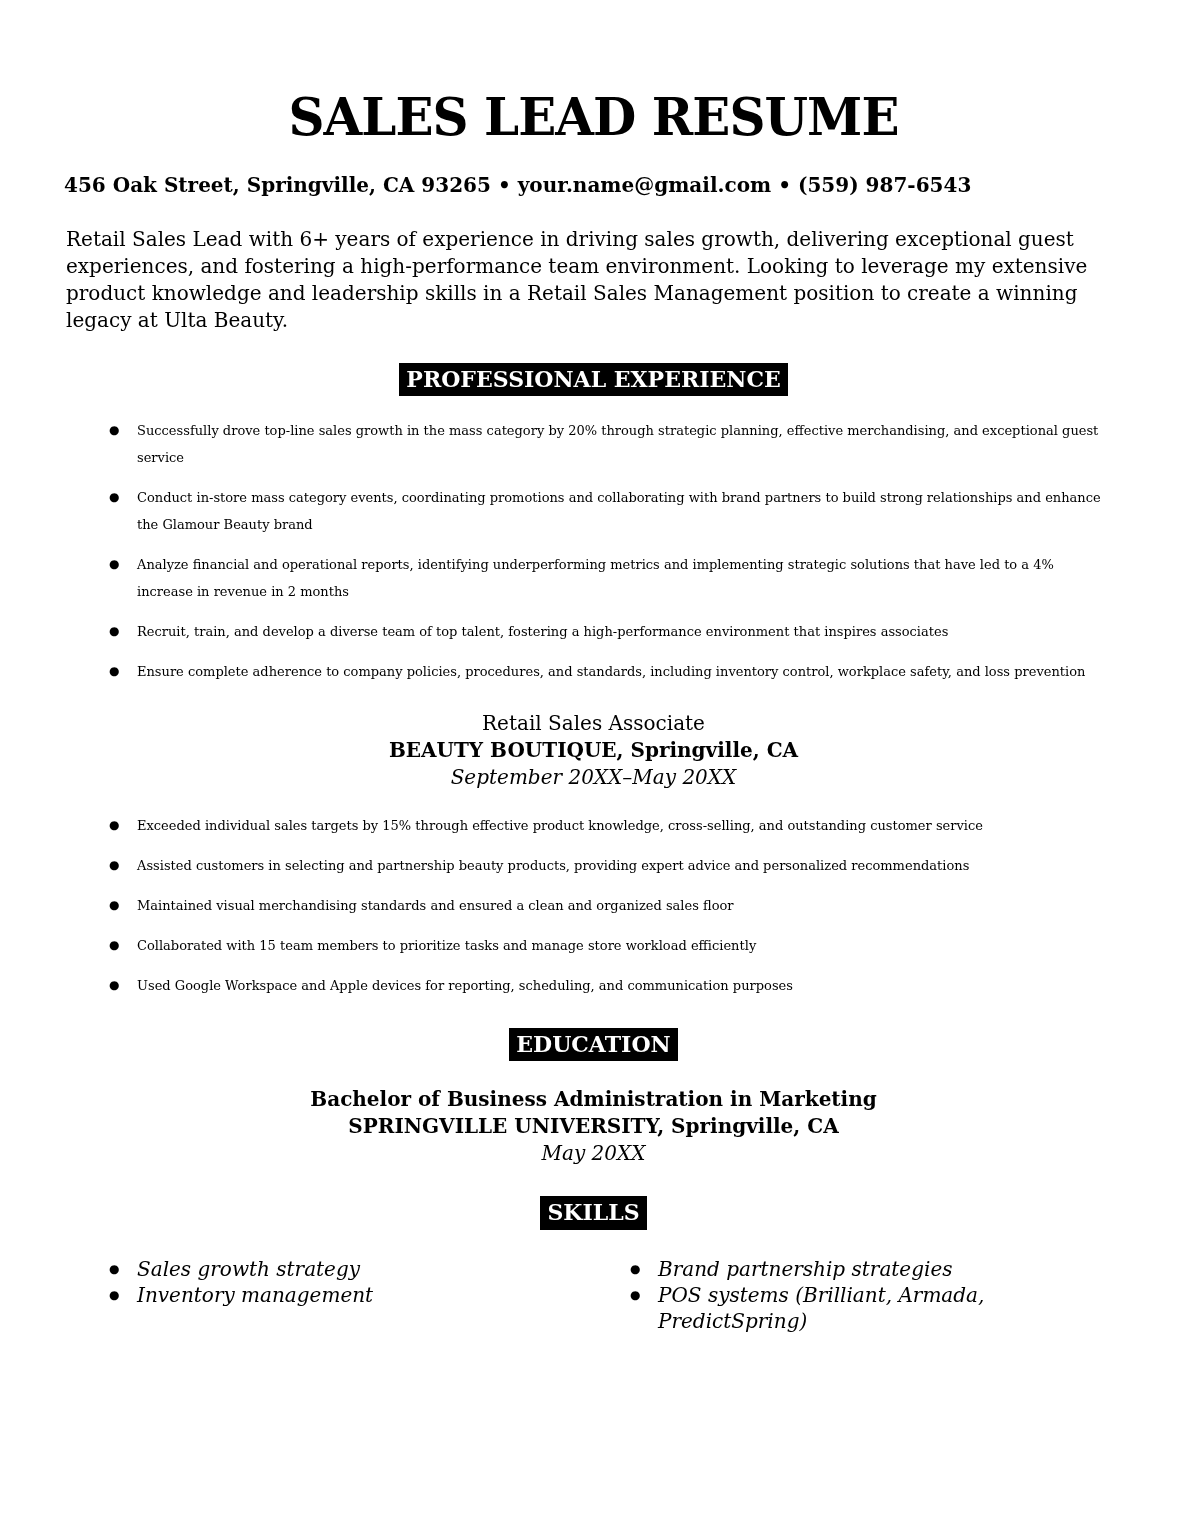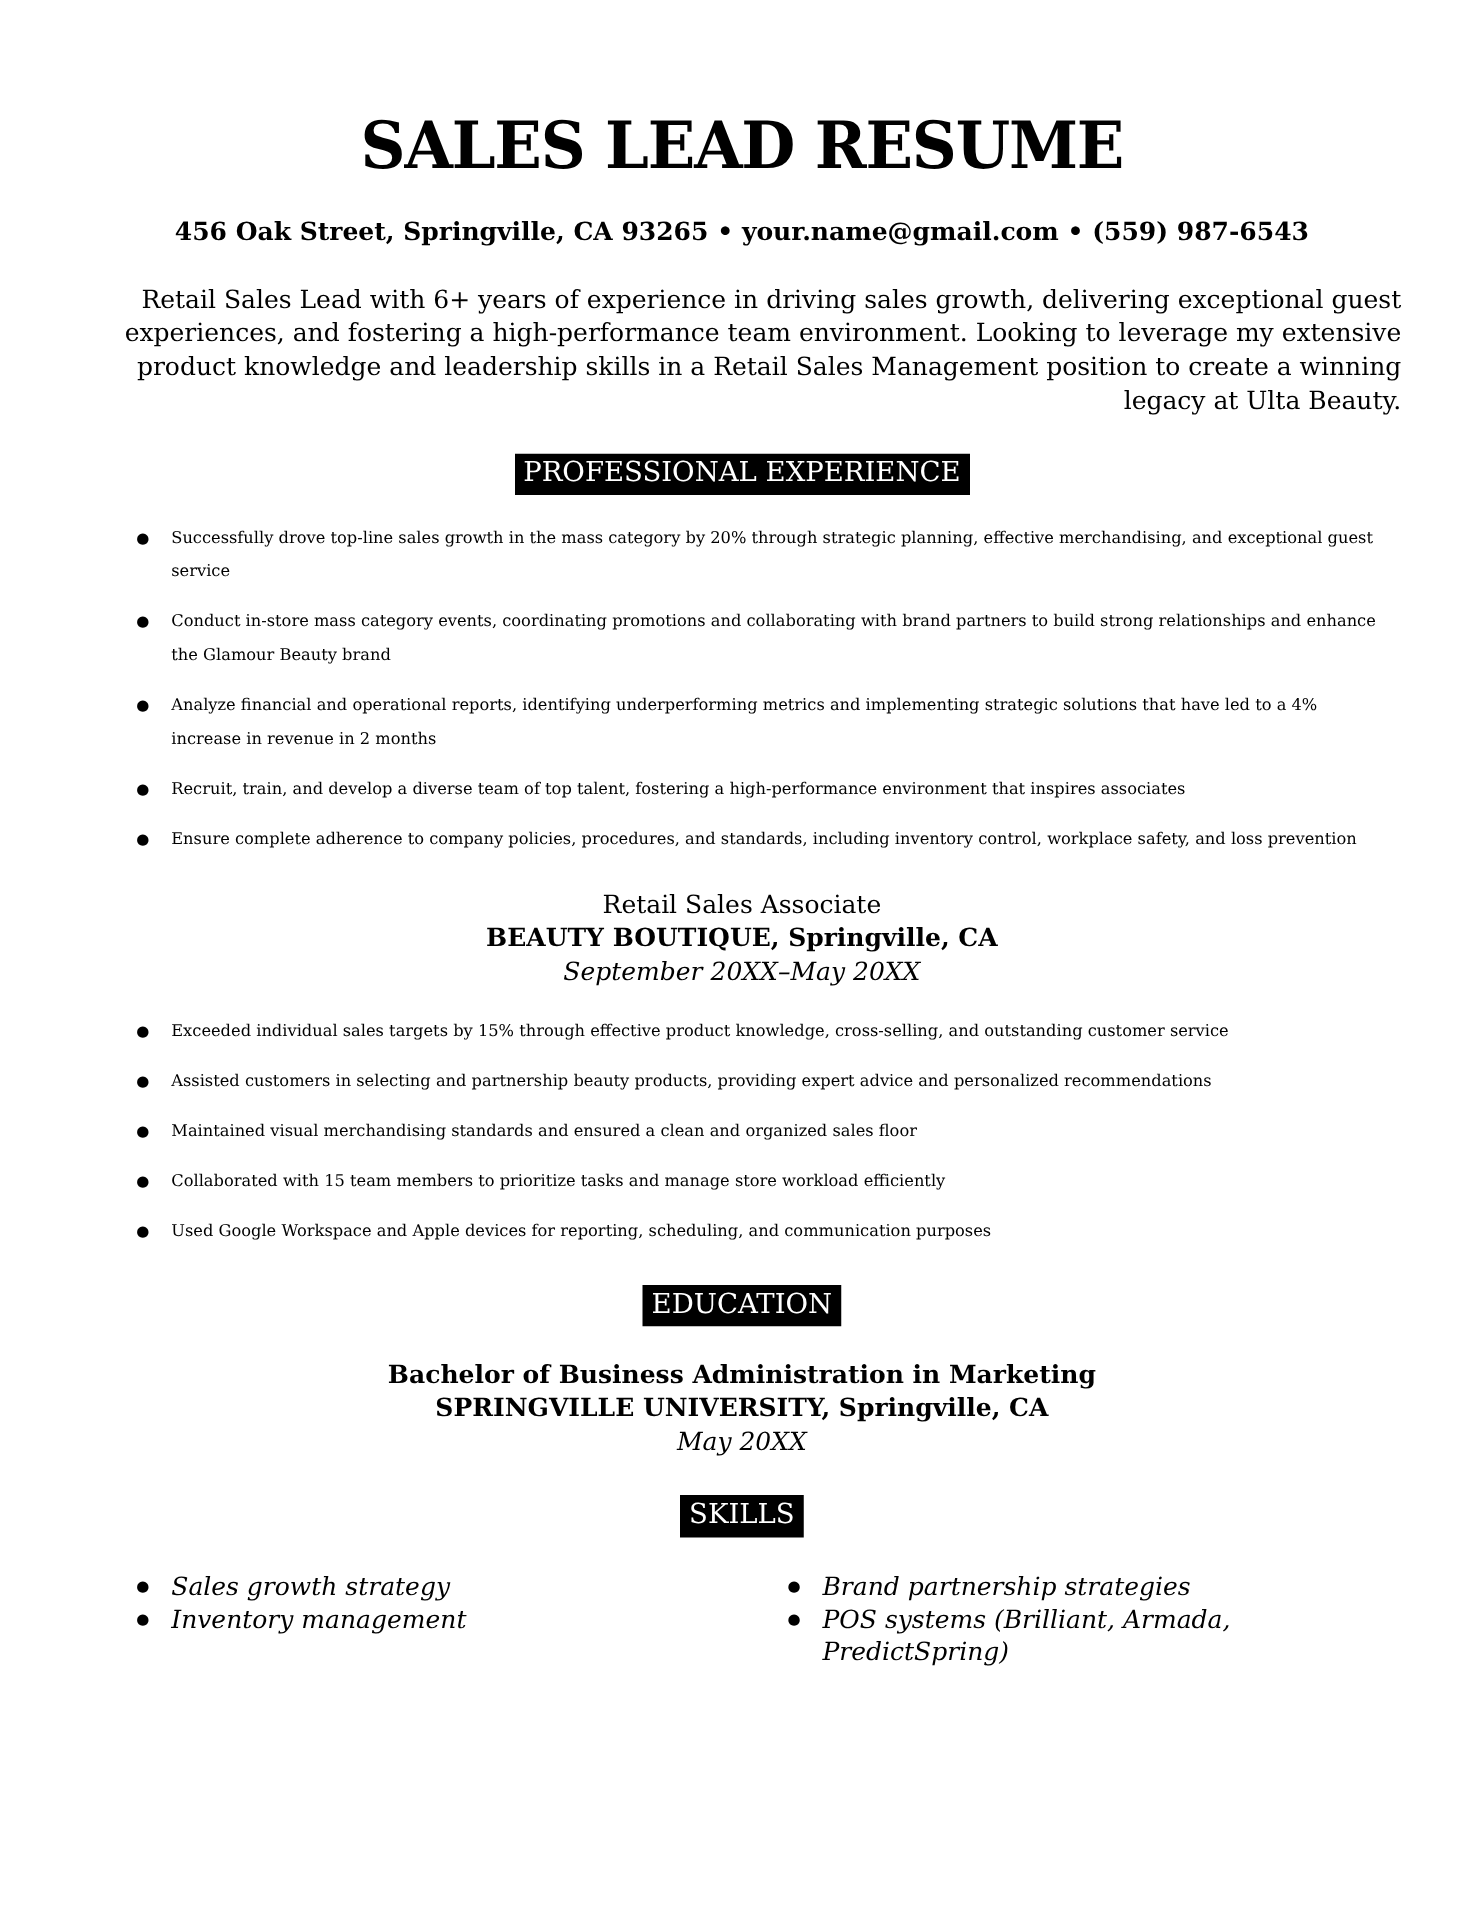"456 Oak Street, Springville, CA" .contact-line { text-align: center -> left }
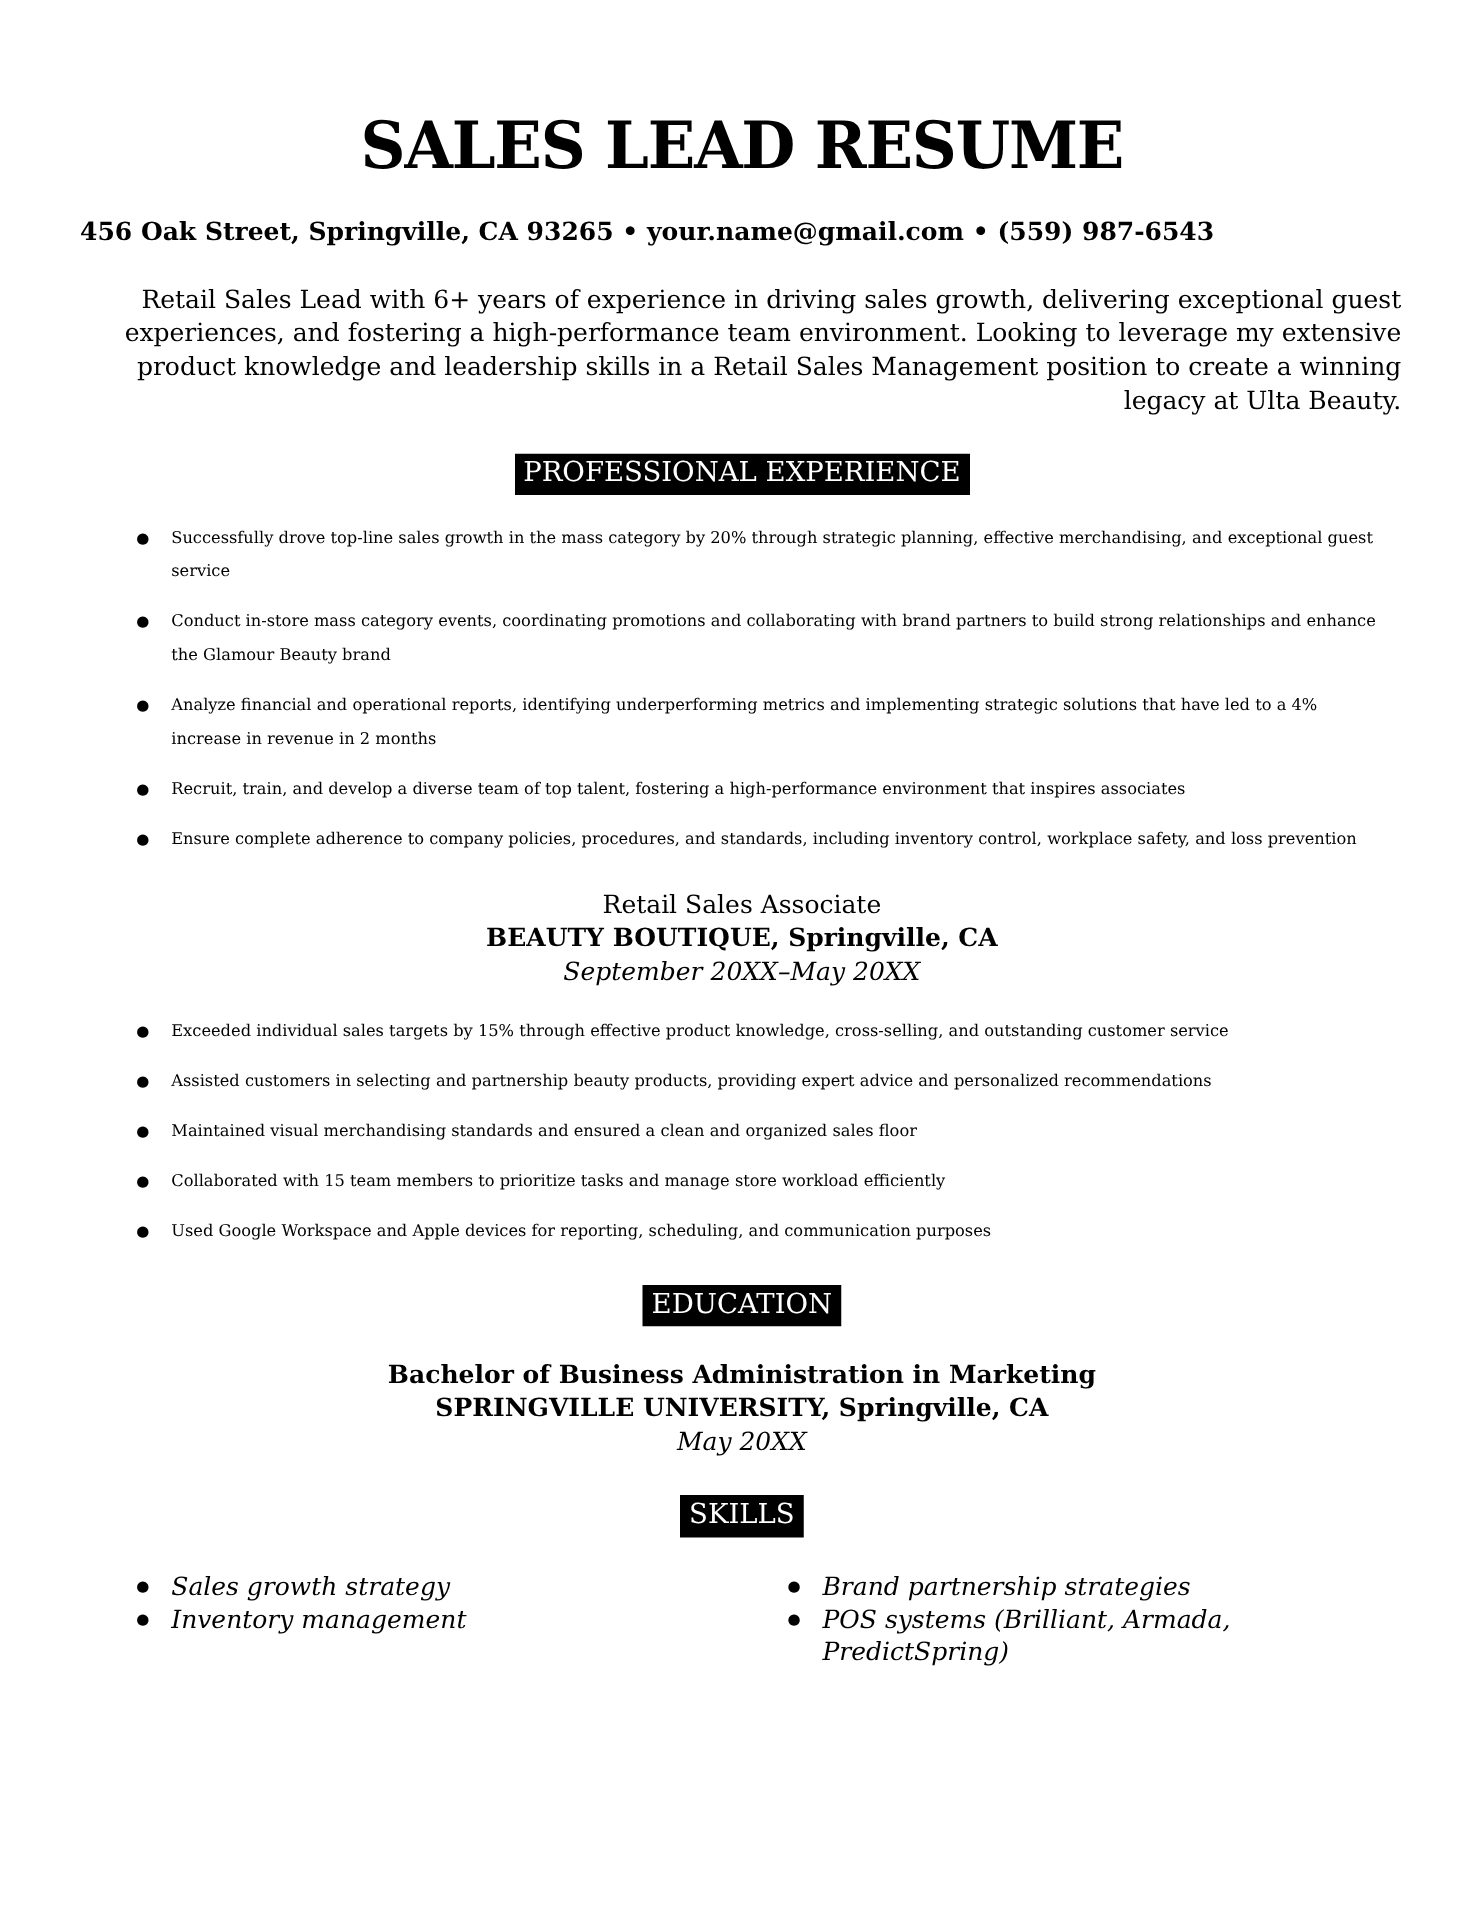"Retail Sales Lead with 6+" .summary { text-align: right -> left }
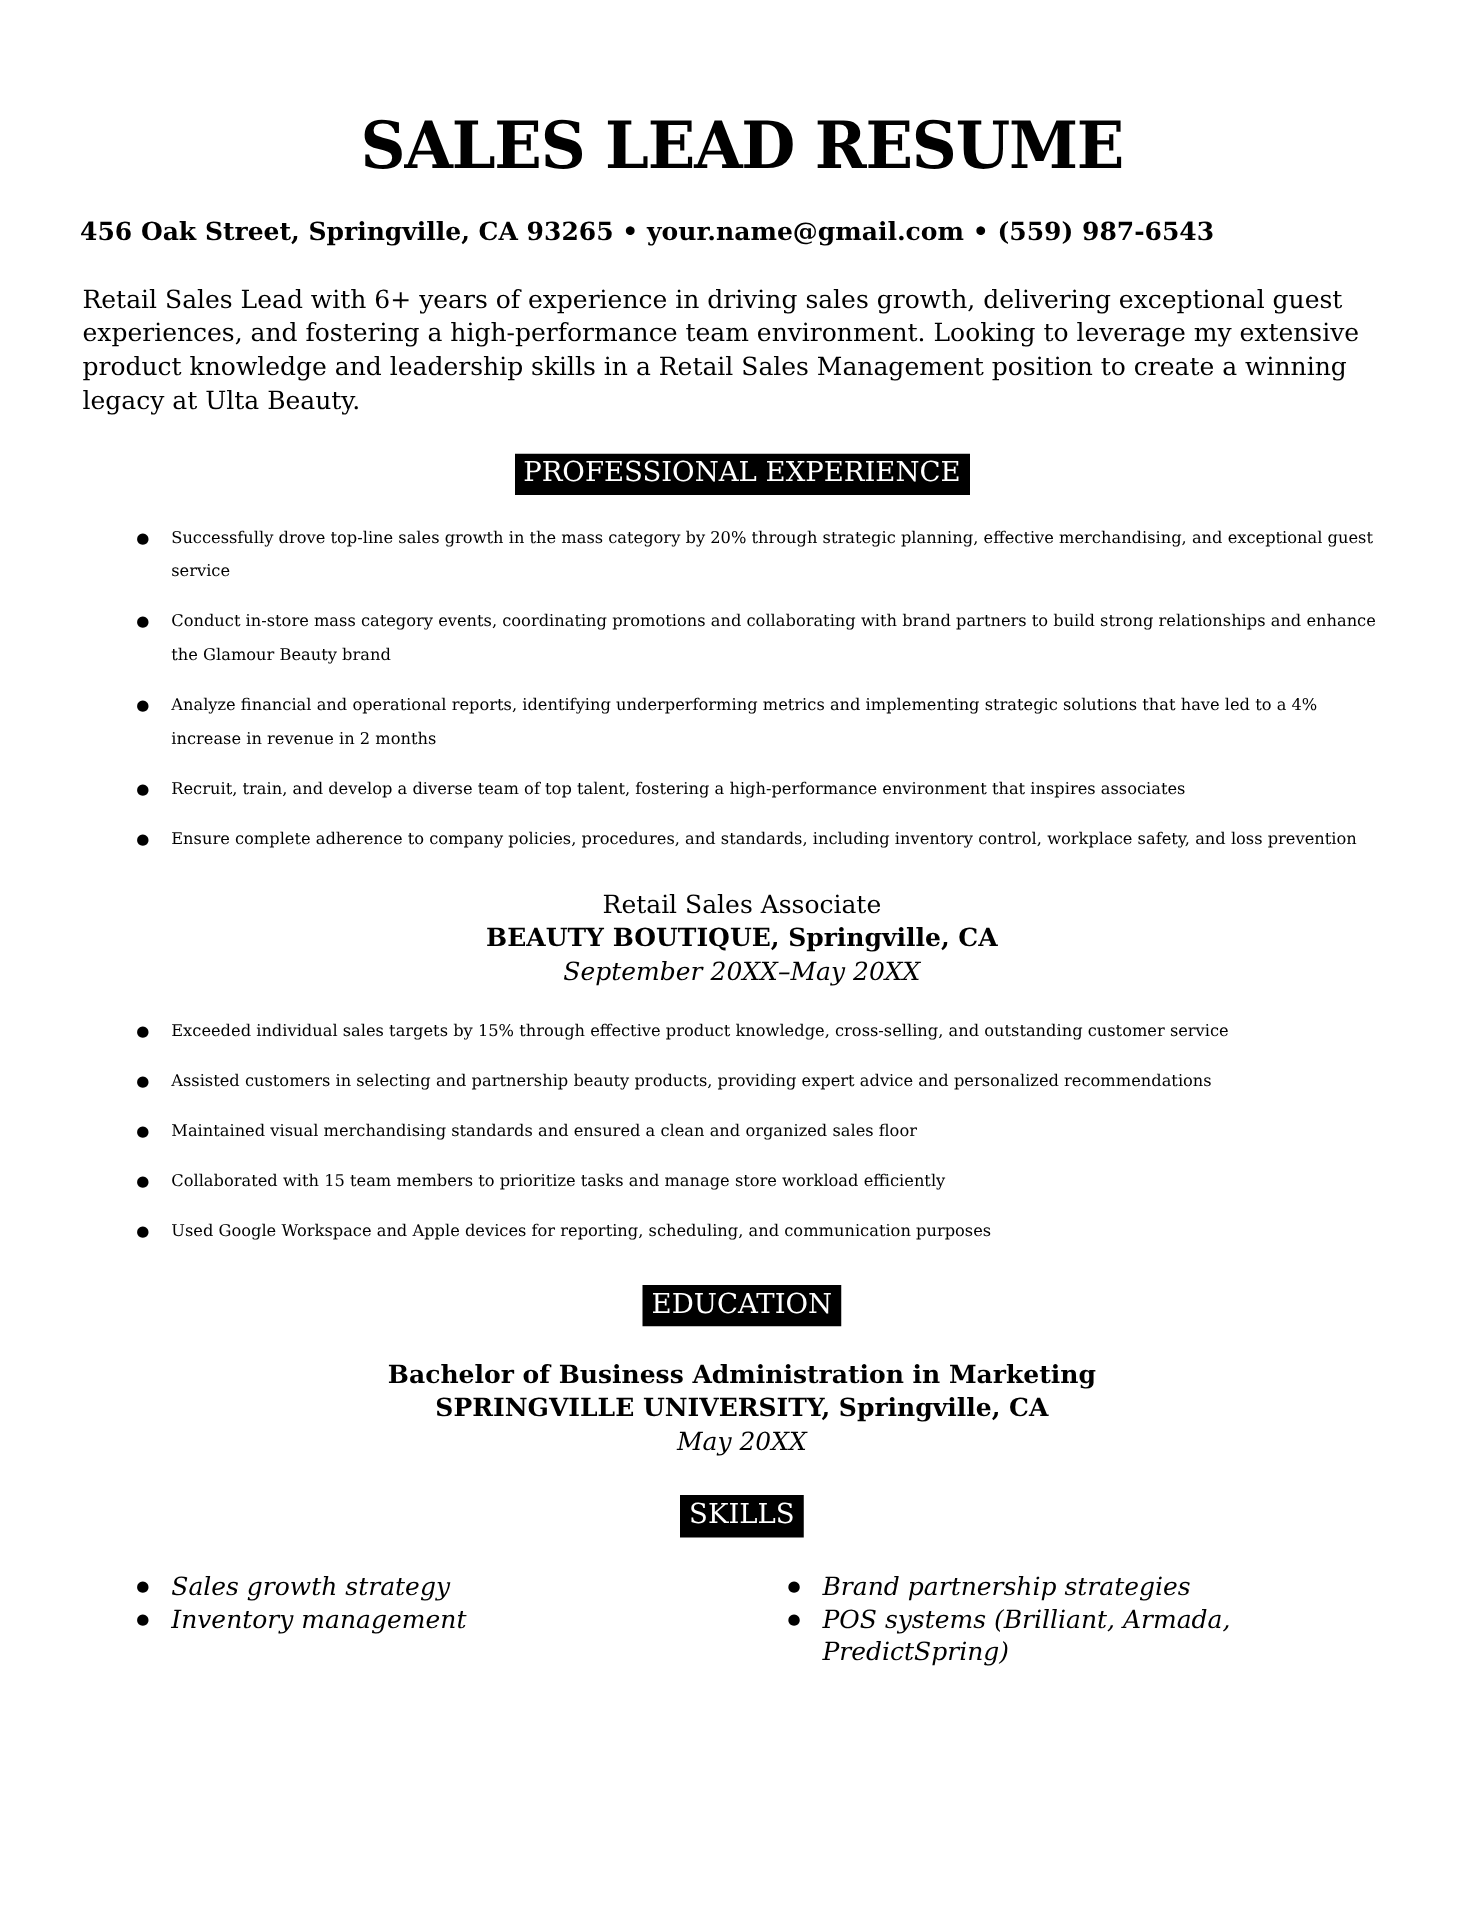"PROFESSIONAL EXPERIENCE" .section-heading { font-weight: normal -> bold }
